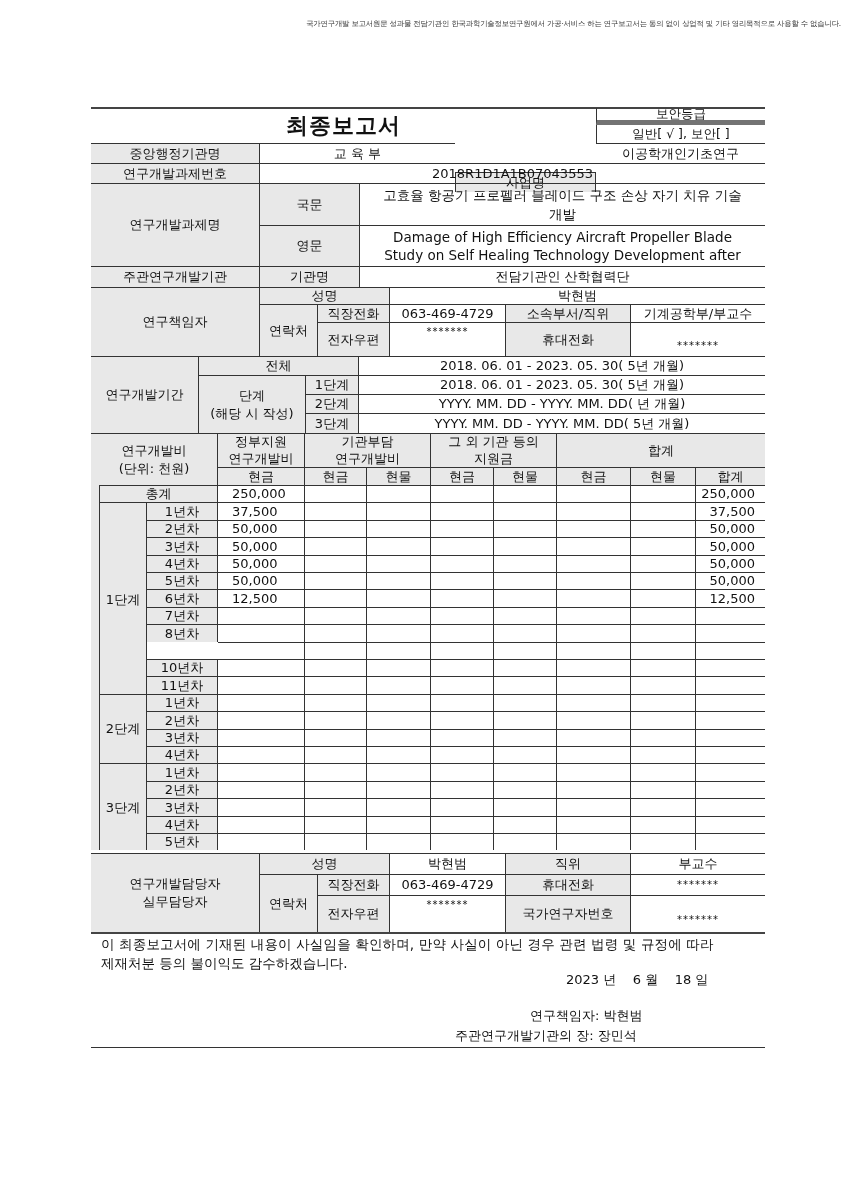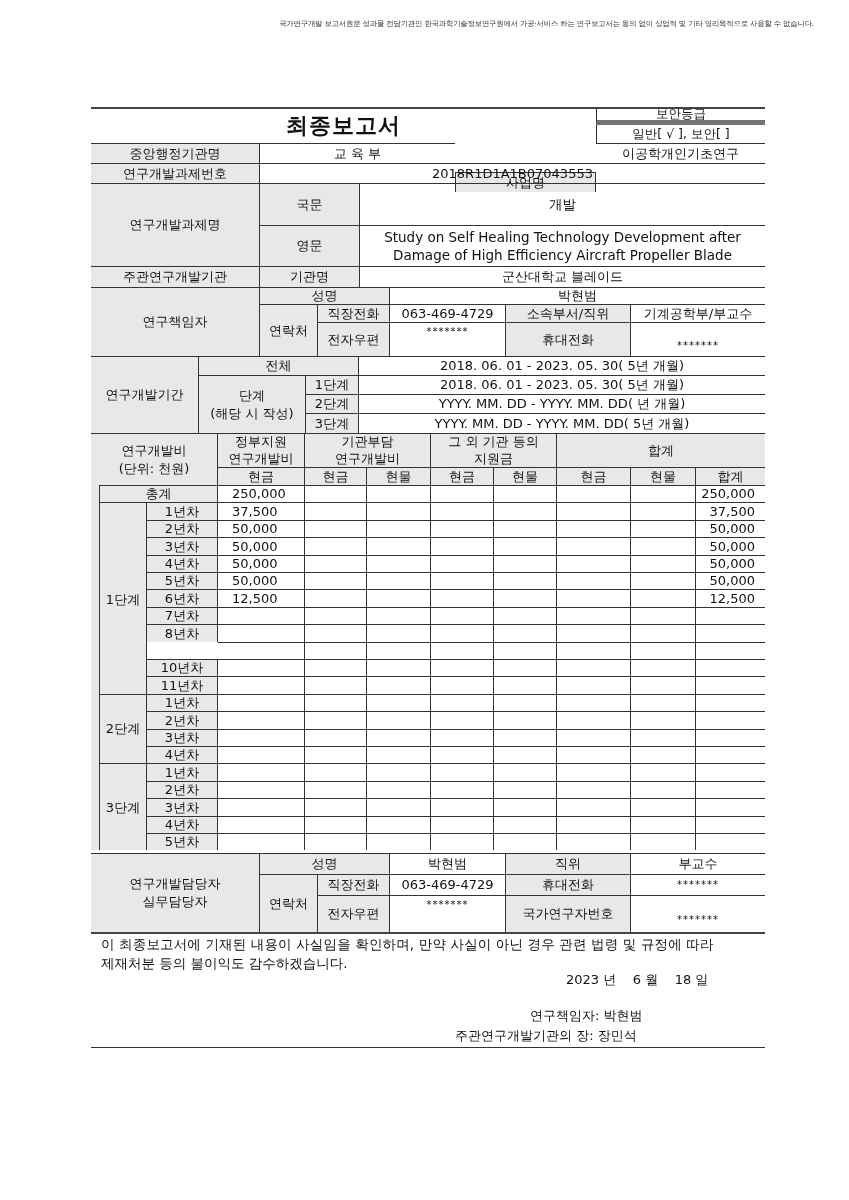"국가연구개발 보고서원문 성과물 전담기관인 한국과학기술정보연구원에서" .notice { right: 35px -> 8px }
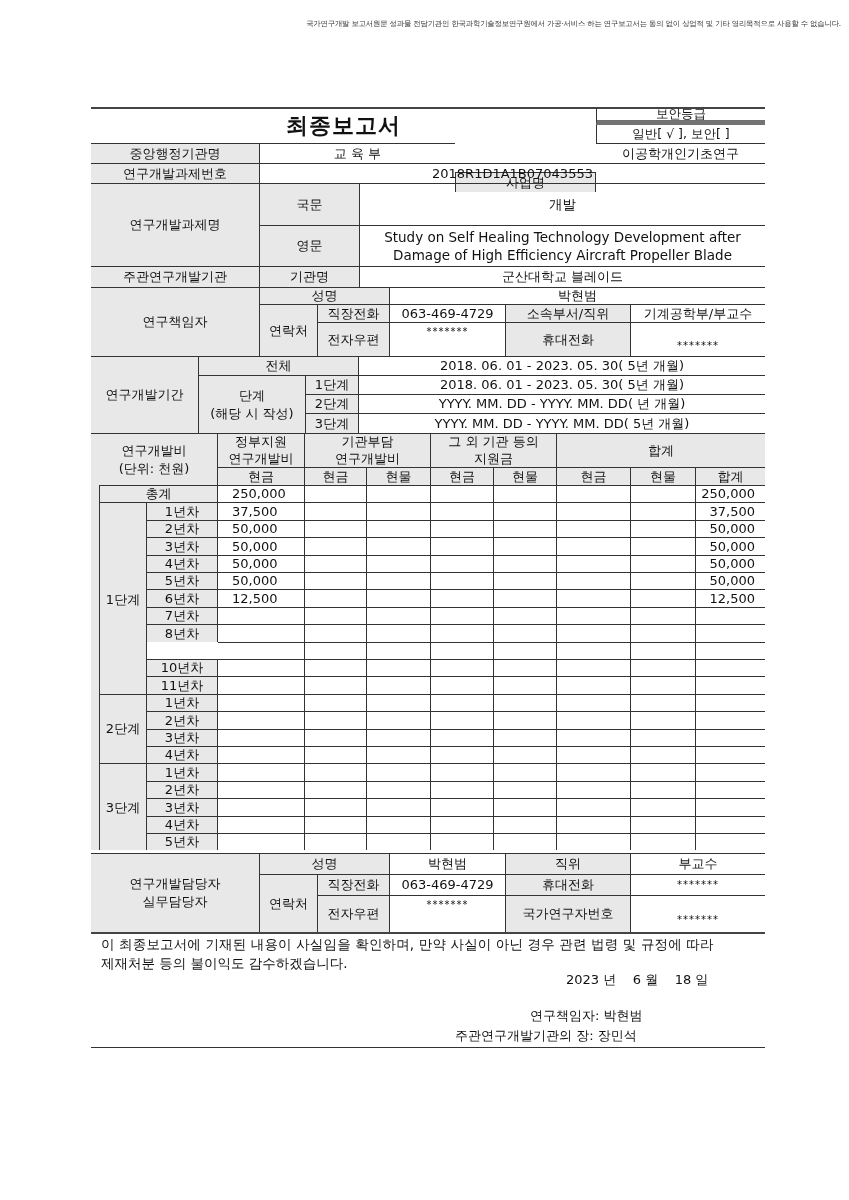"고효율 항공기 프로펠러 블레이드 구조" span { html: none -> <span>고효율 항공기 프로펠러 블레이드 구조 손상 자기 치유 기술</span> }
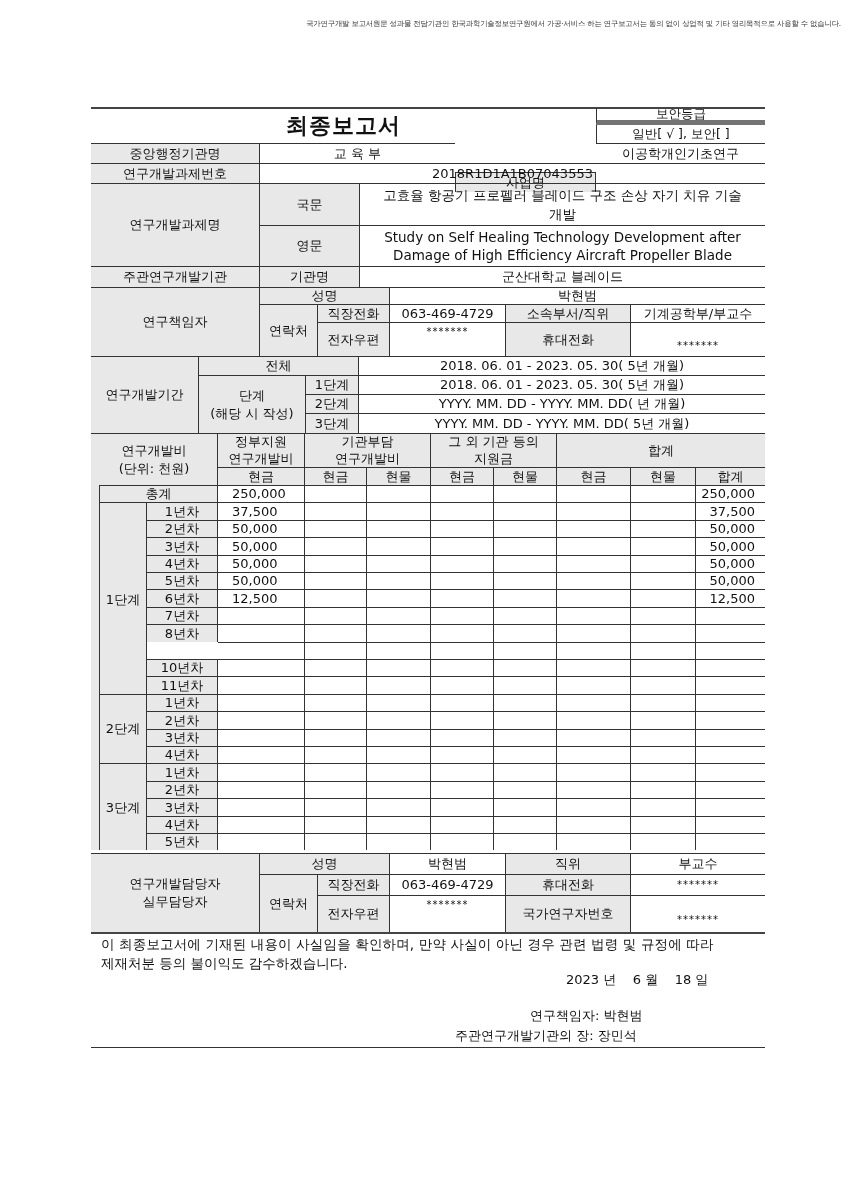"Study on Self Healing Technology" span { order: before "Damage of High Efficiency Aircraft" -> after "Damage of High Efficiency Aircraft" }
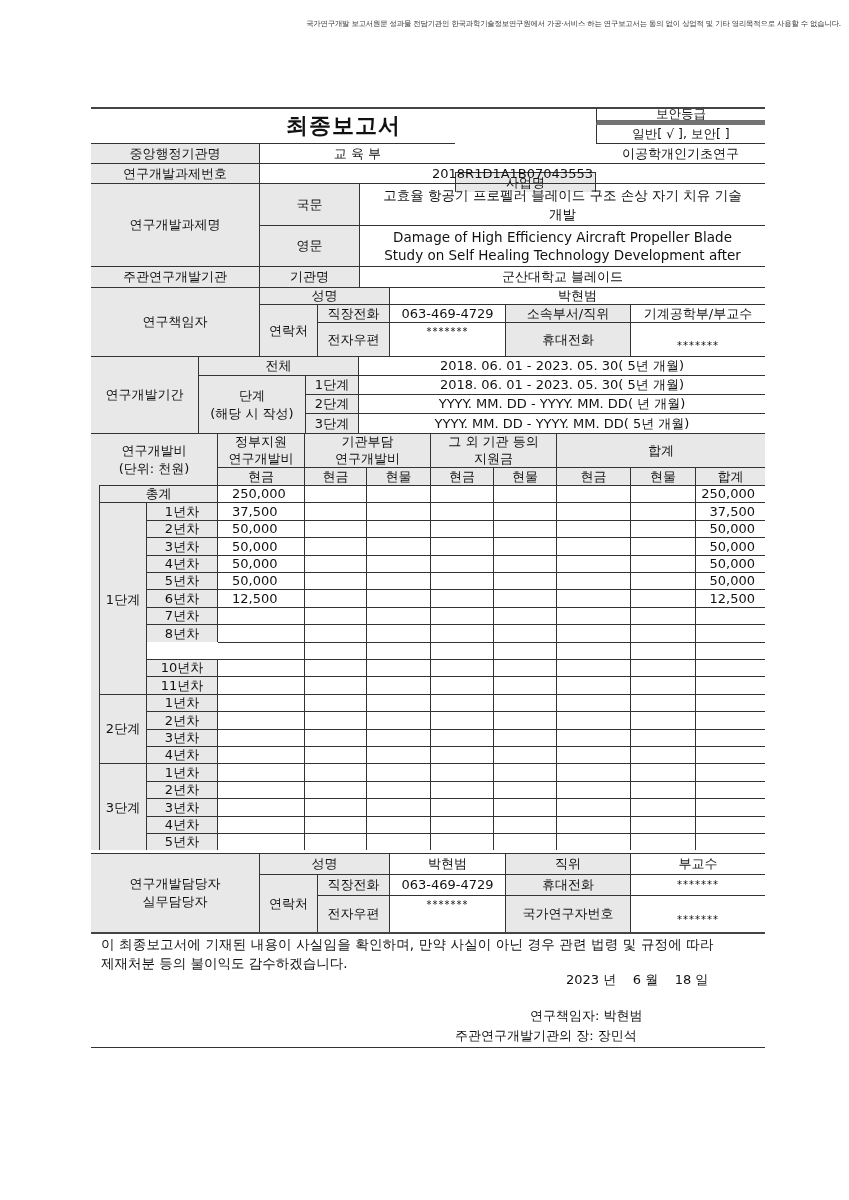"군산대학교 블레이드" div.c { text: 군산대학교 블레이드 -> 전담기관인 산학협력단 }
